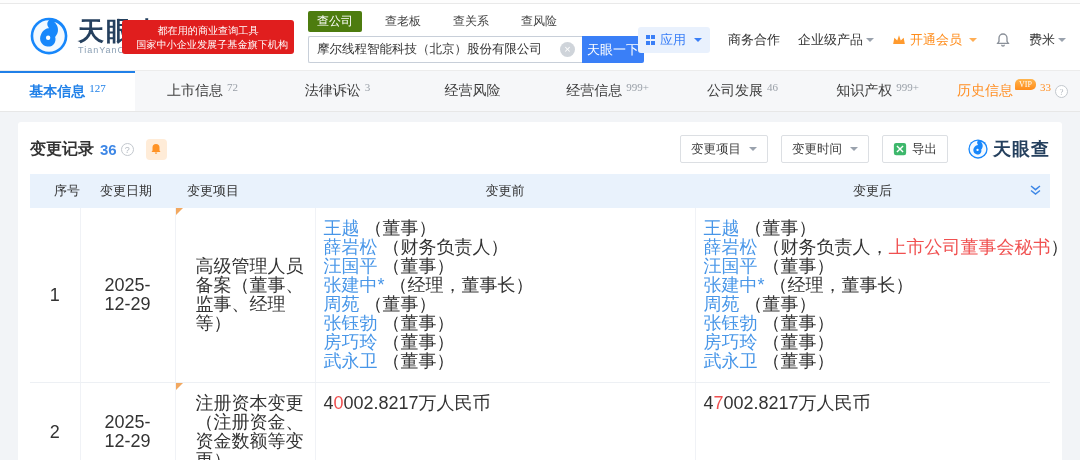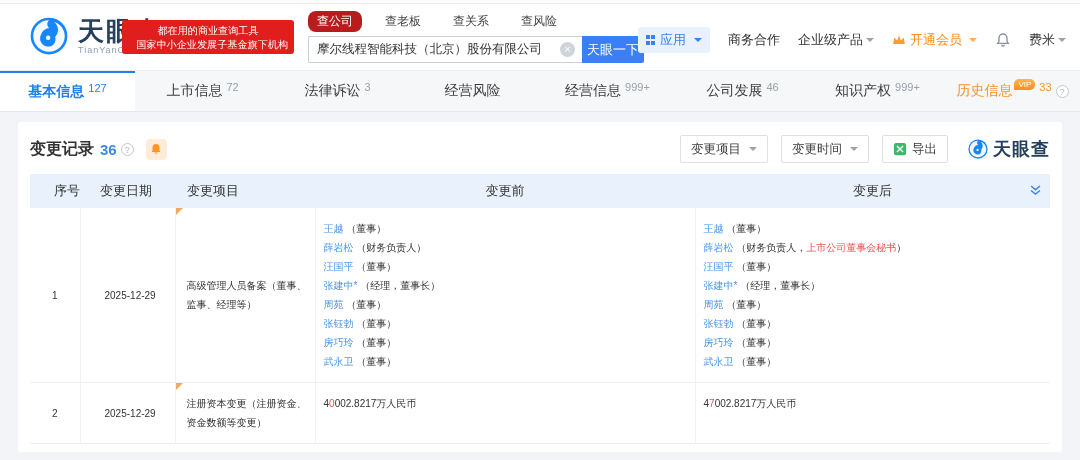"查公司" .stab.active { background: #b91c1c -> #4d7c0f; border-radius: 8px -> 2px }
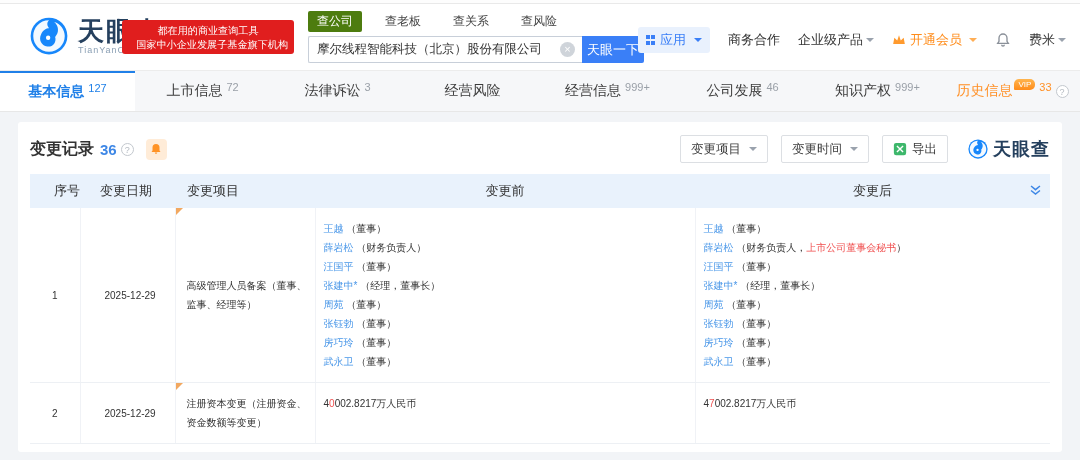"基本信息" .tab { font-family: none -> Liberation Serif, serif }
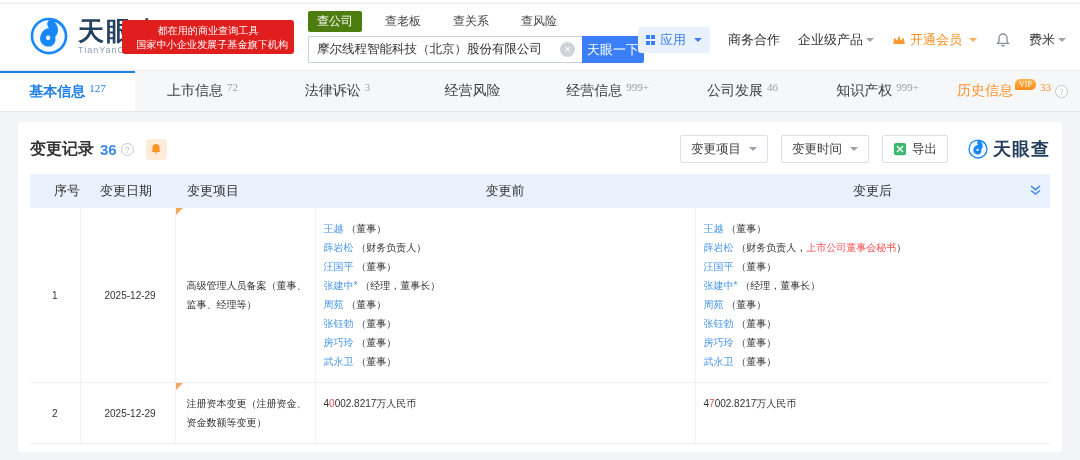"王越 （董事）" tbody td { font-size: 10px -> 18px }
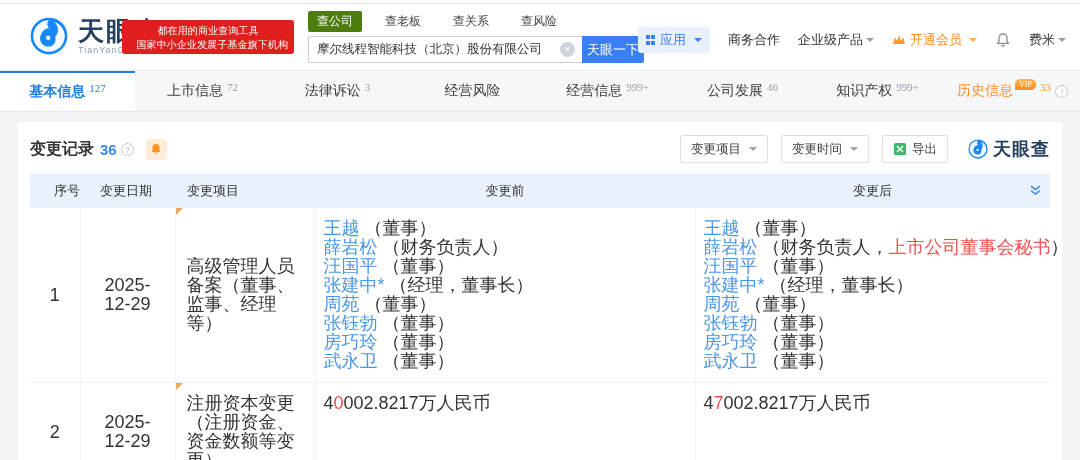"高级管理人员备案（董事、监事、经理等）" tbody td.item { padding-left: 11px -> 20px }
